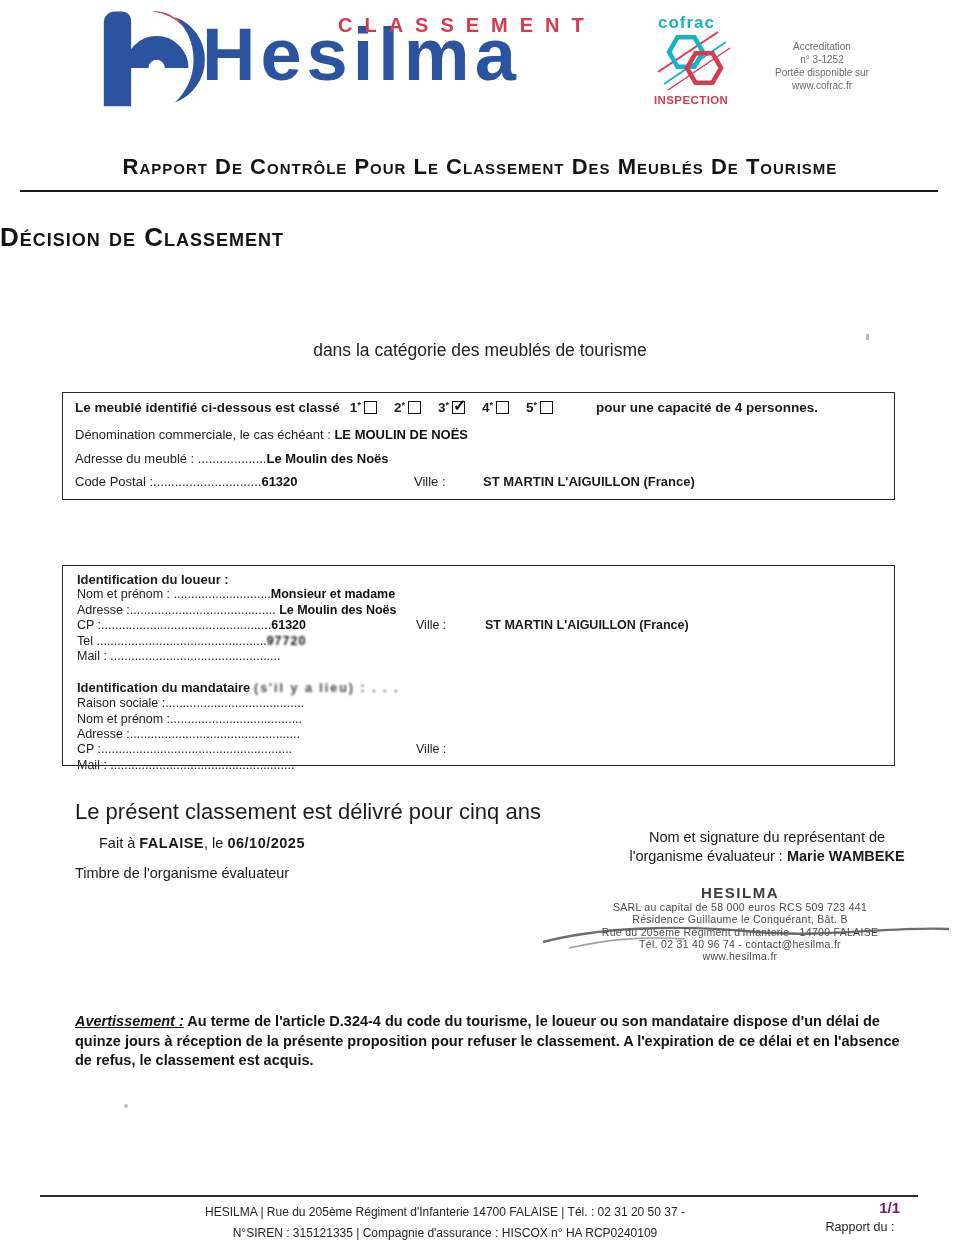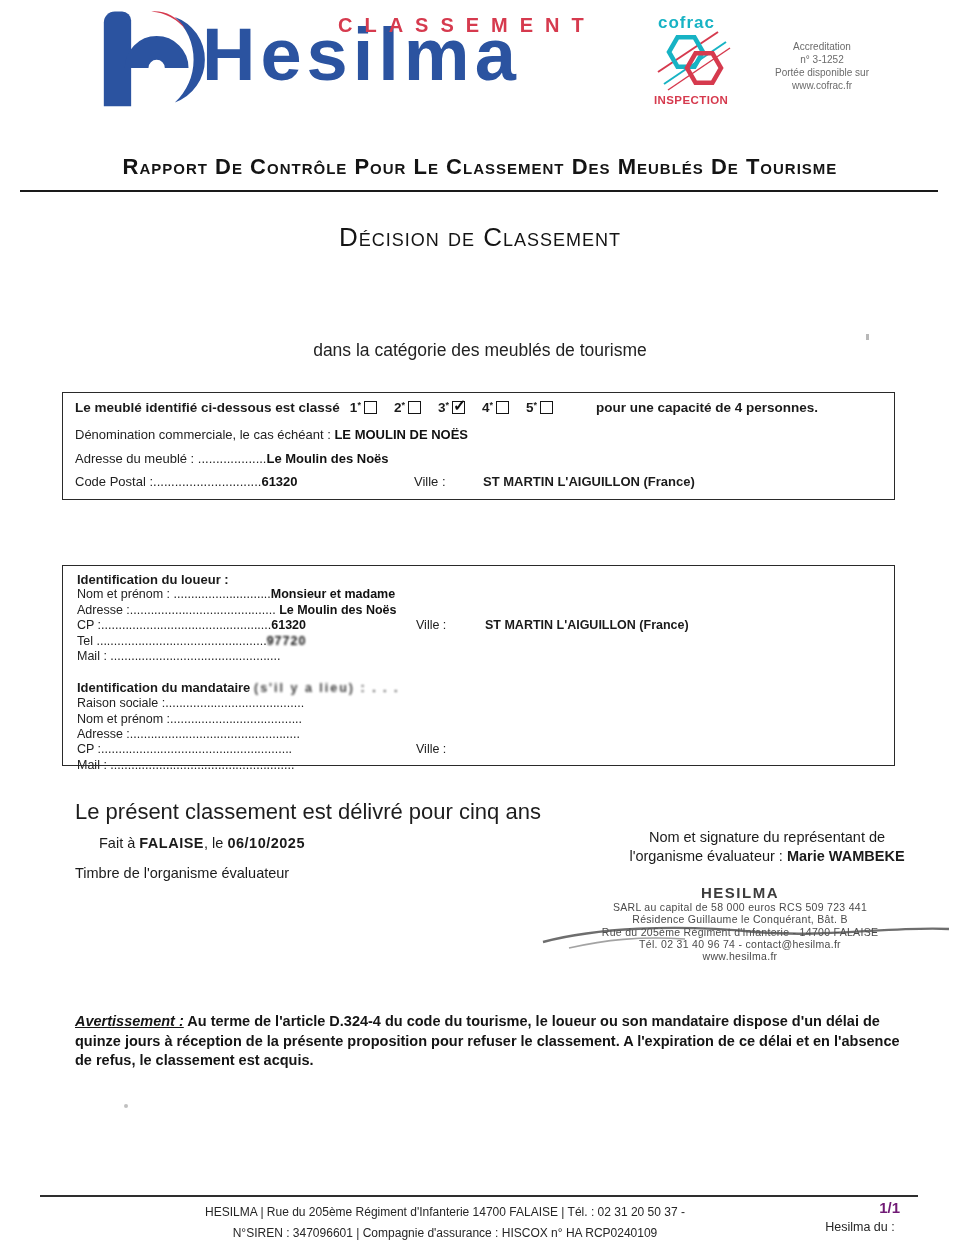"Décision de Classement" .decision-title { font-weight: normal -> bold; text-align: center -> none }
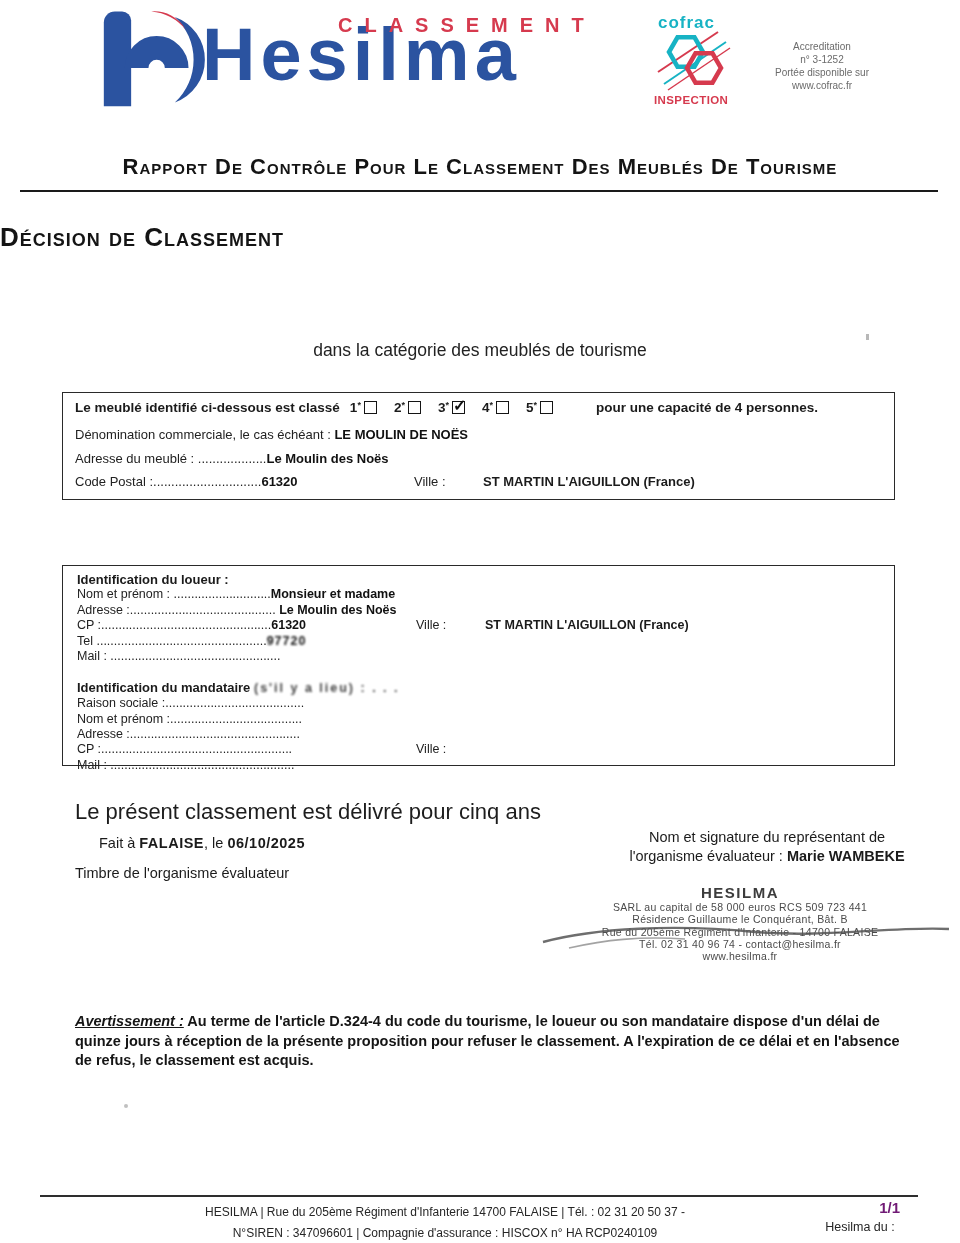"N°SIREN : 347096601 | Compagnie" div { text: 347096601 -> 315121335 }
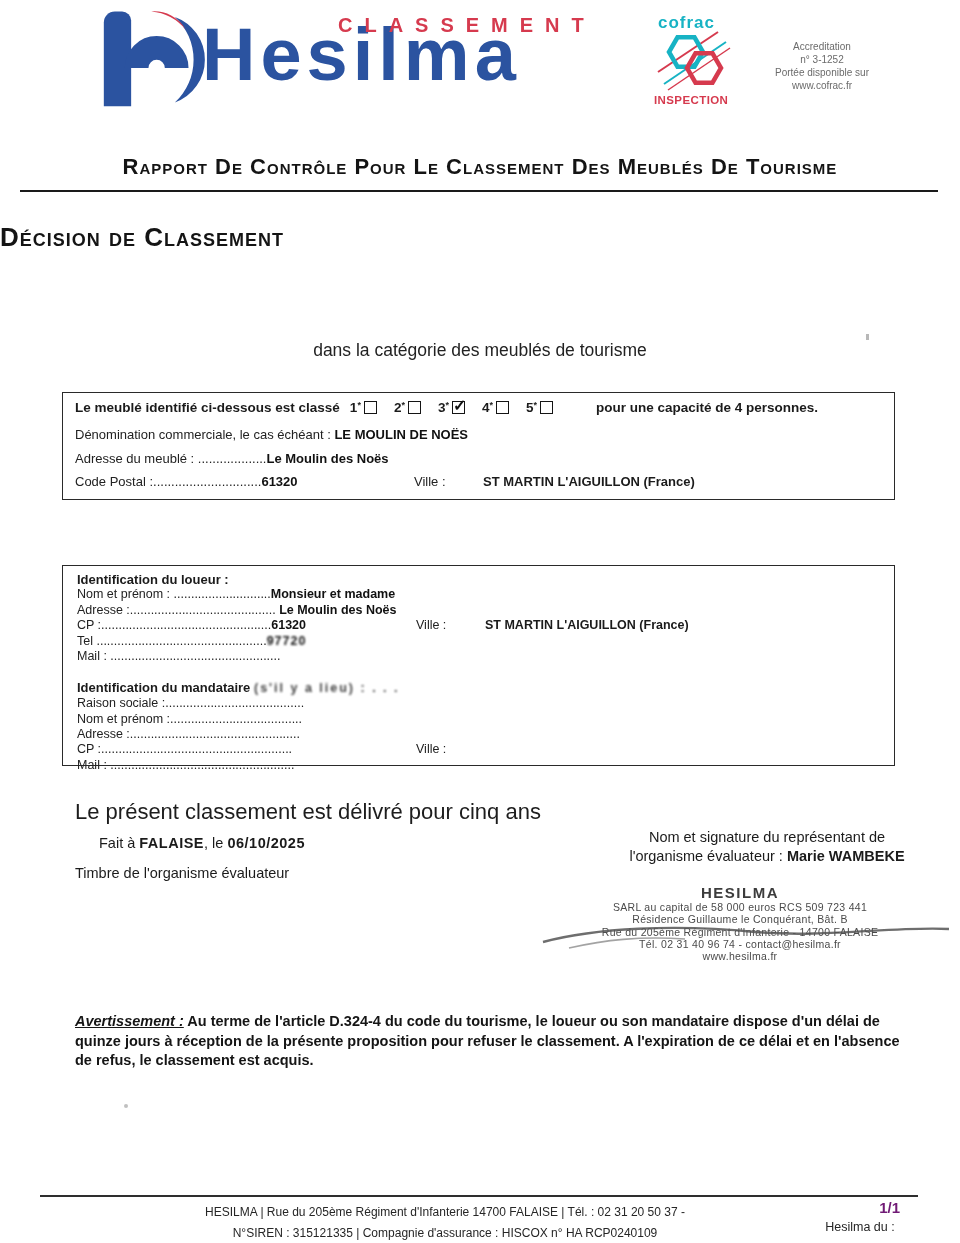"Hesilma du :" div.footer-report { text: Hesilma -> Rapport }
